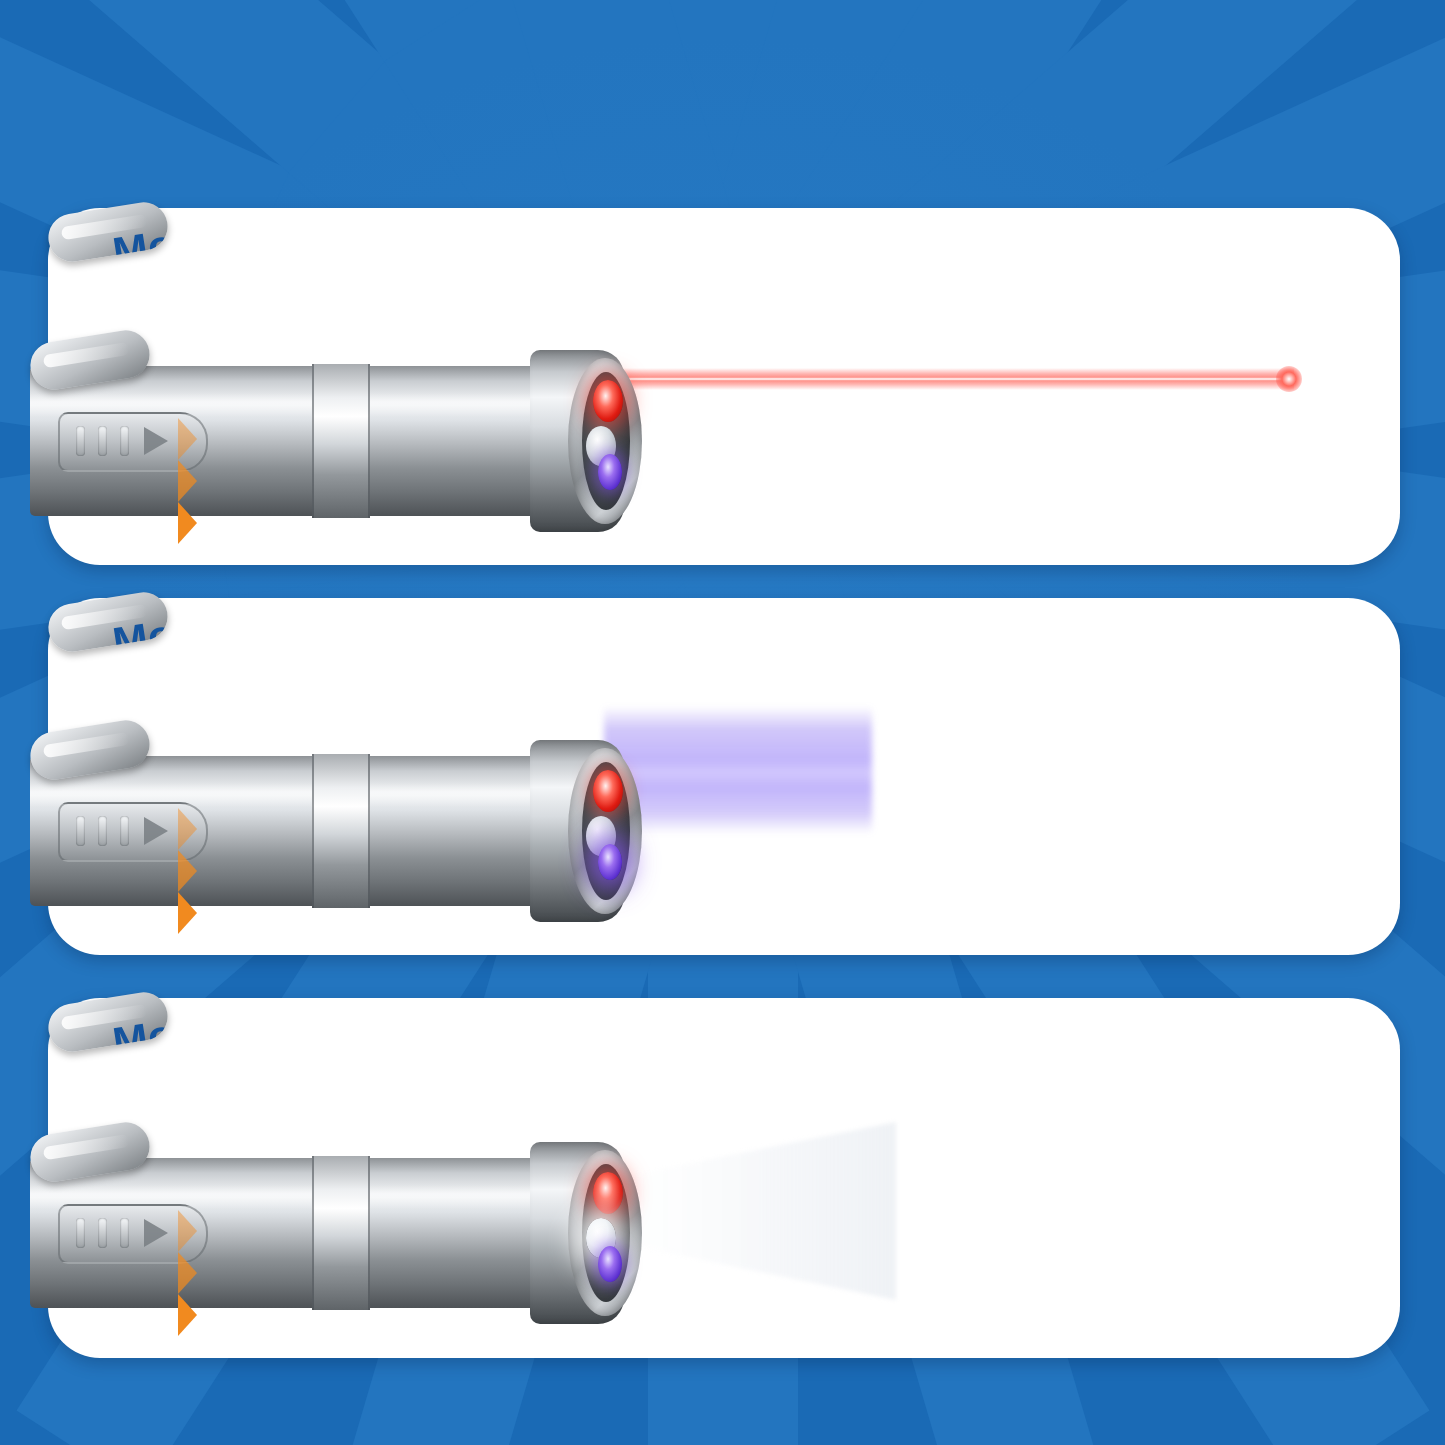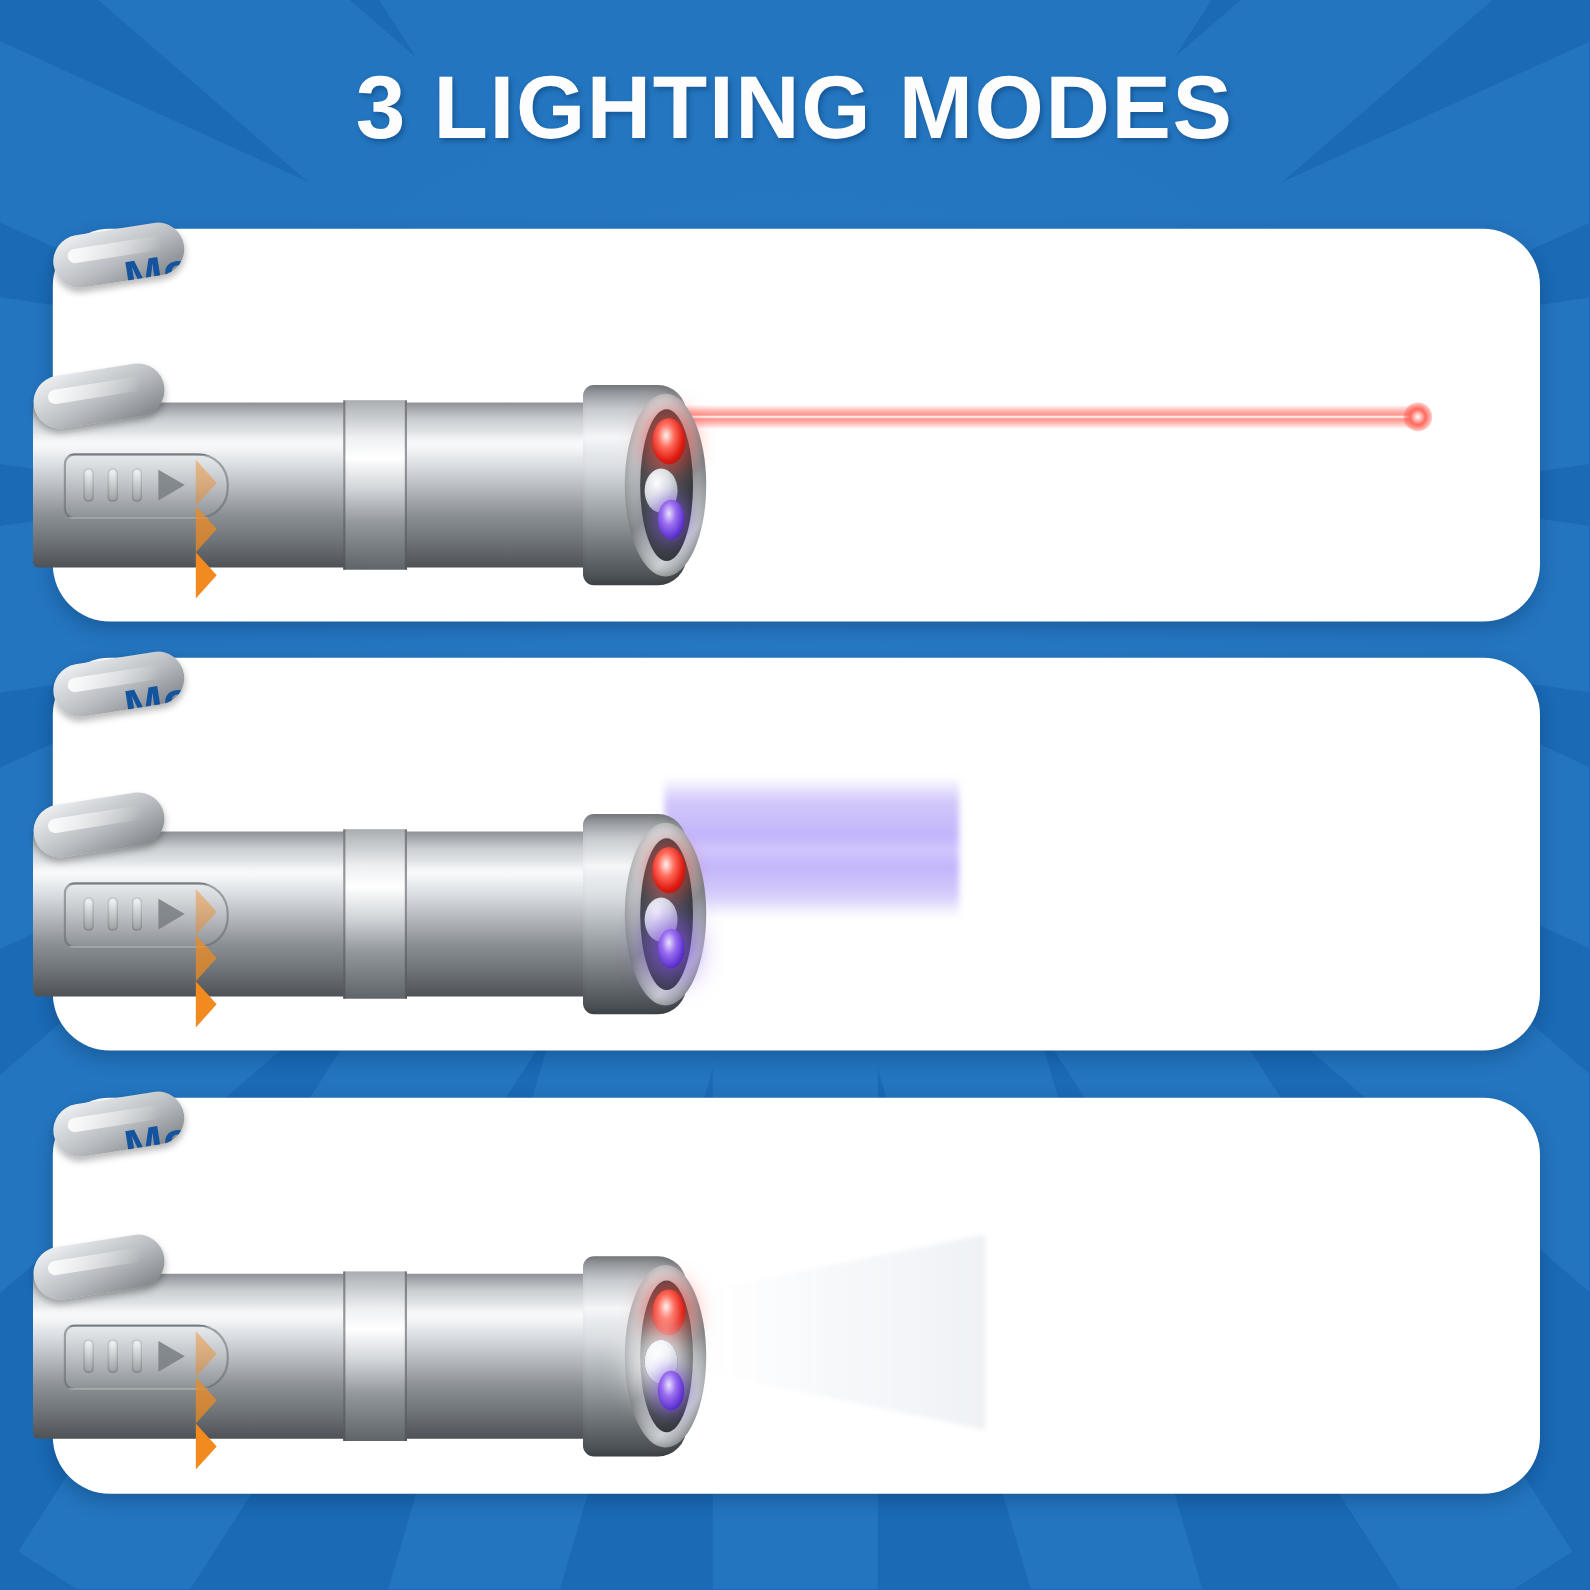"3 LIGHTING MODES" div.title { html: <div>3 LIGHTING MODES</div> -> none }
